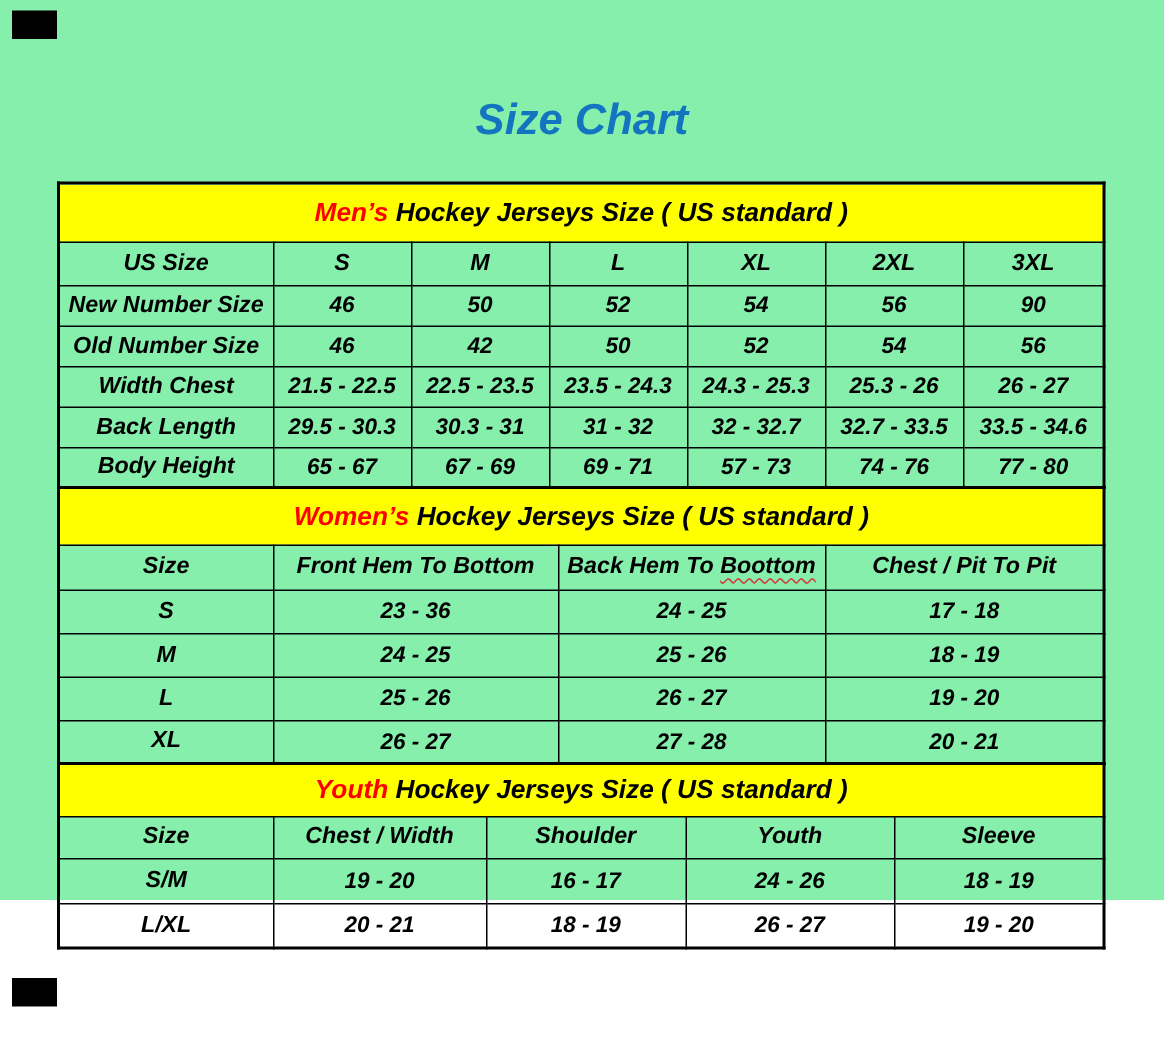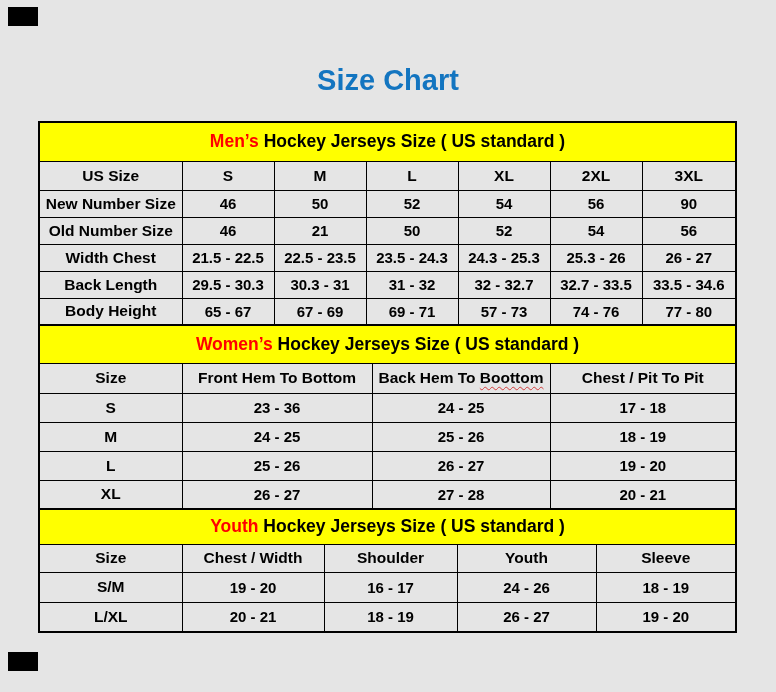"Size Chart" .page { background: #e5e5e5 -> #86efac; font-style: none -> italic; height: 692px -> 600px }
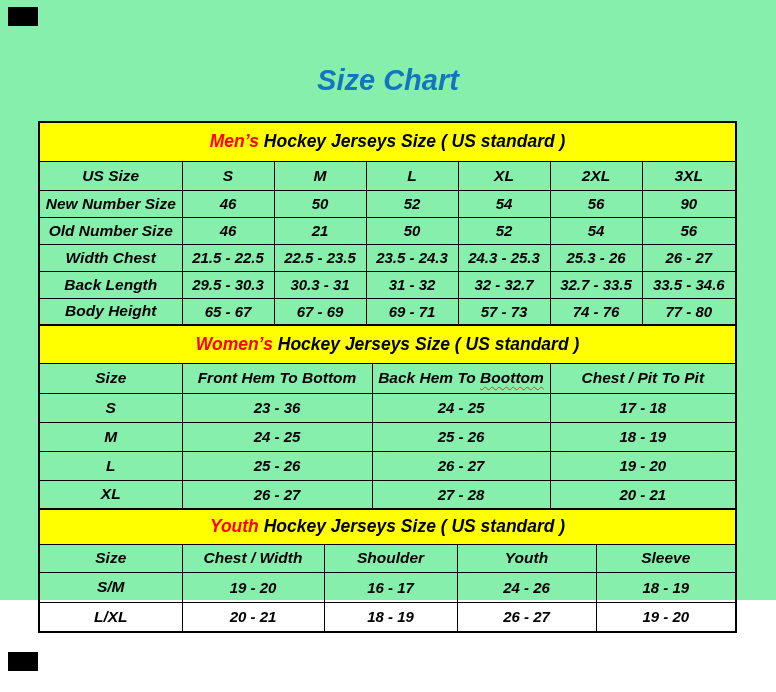"21" td { text: 21 -> 42 }
